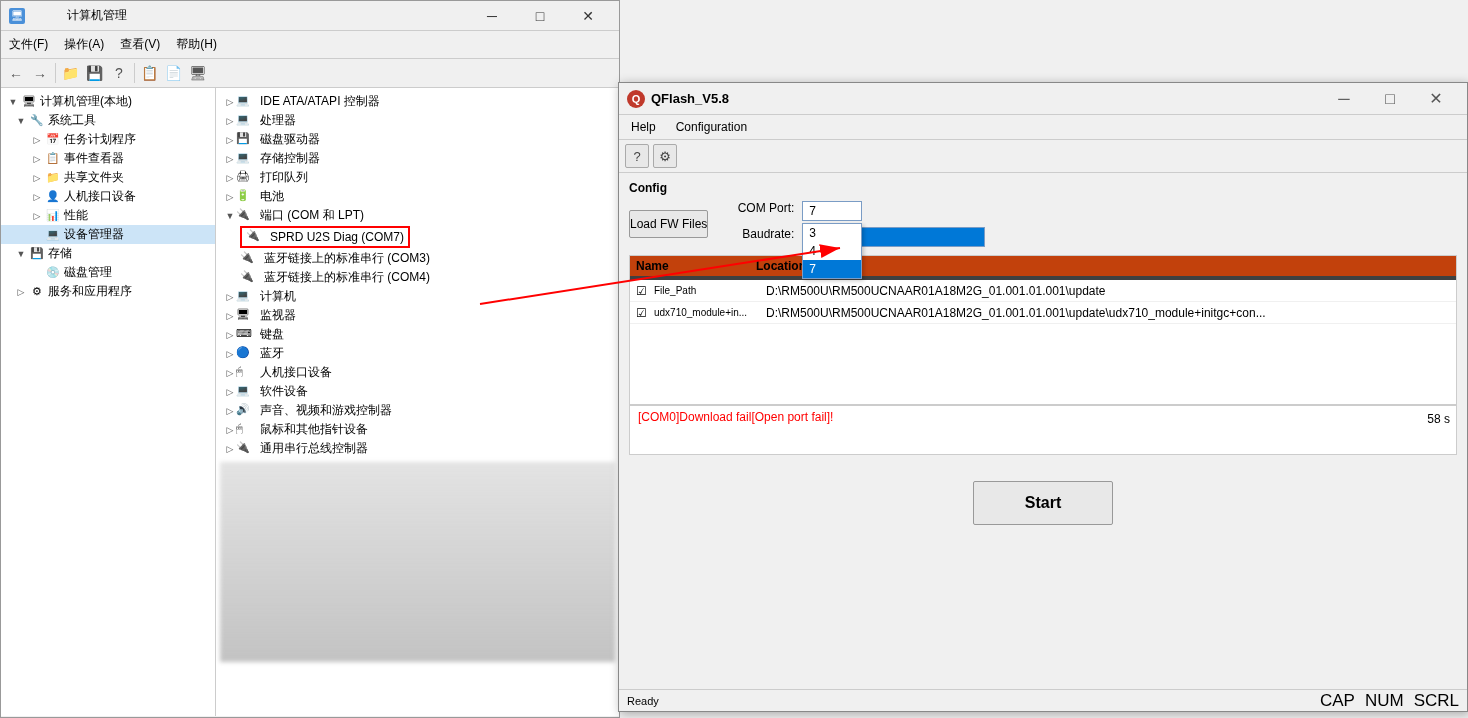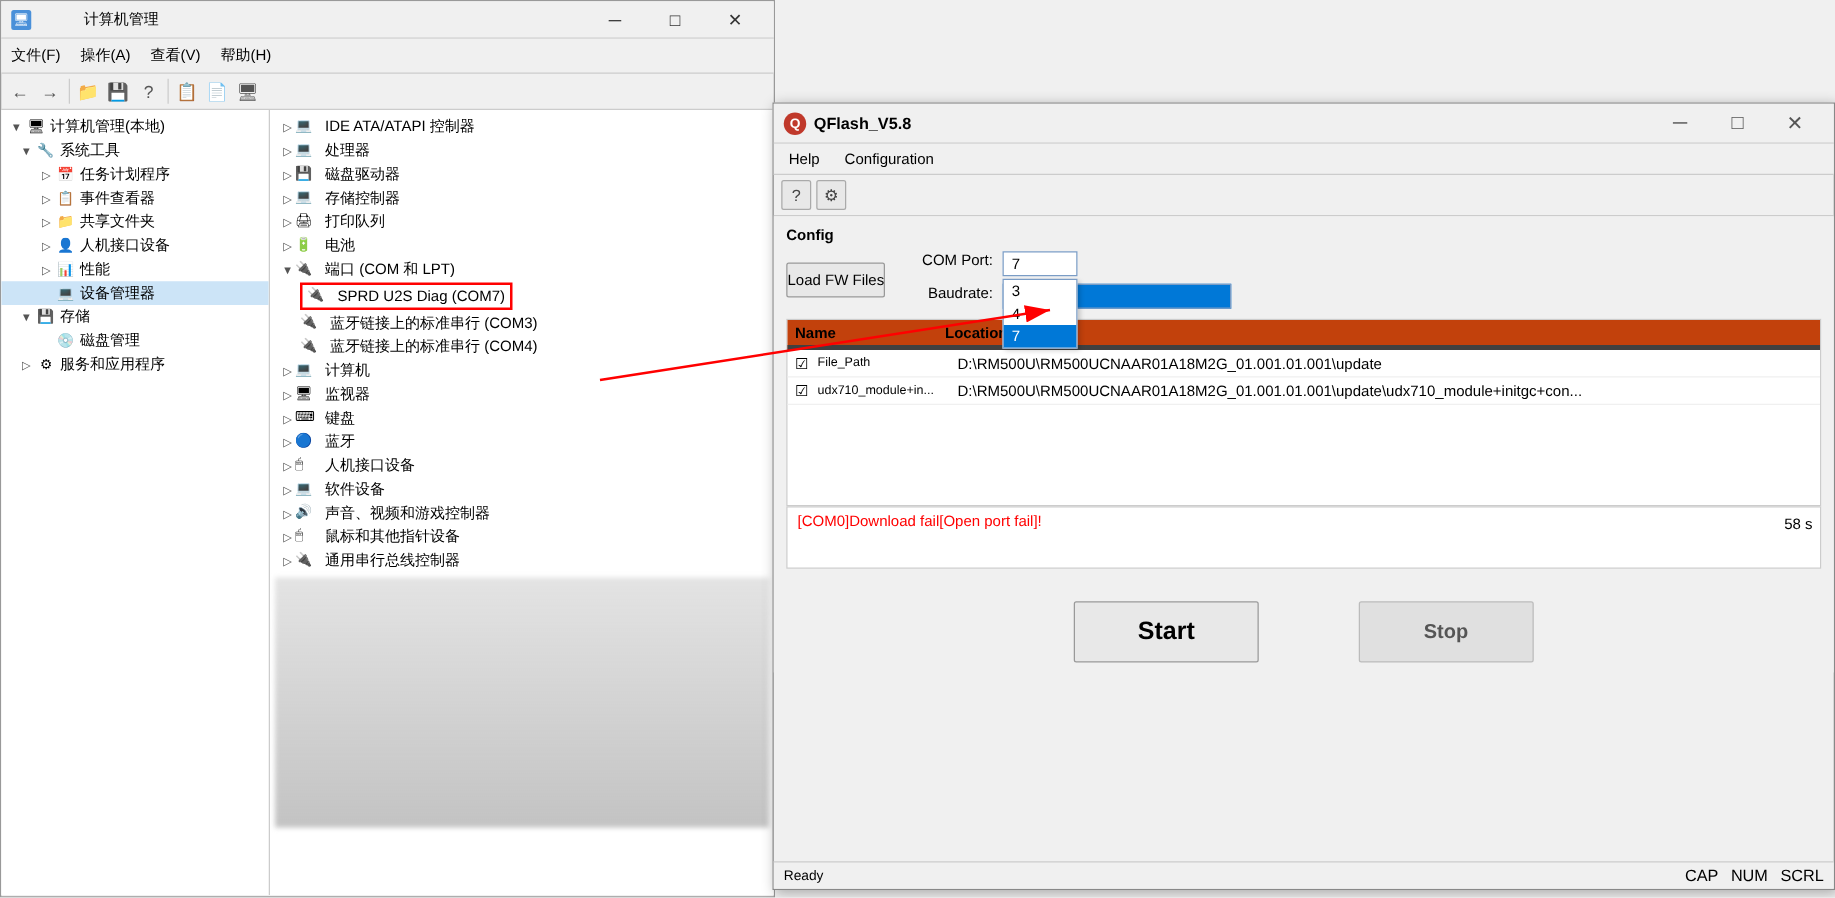"Start" .qf-btn-start { font-size: 20px -> 16px }
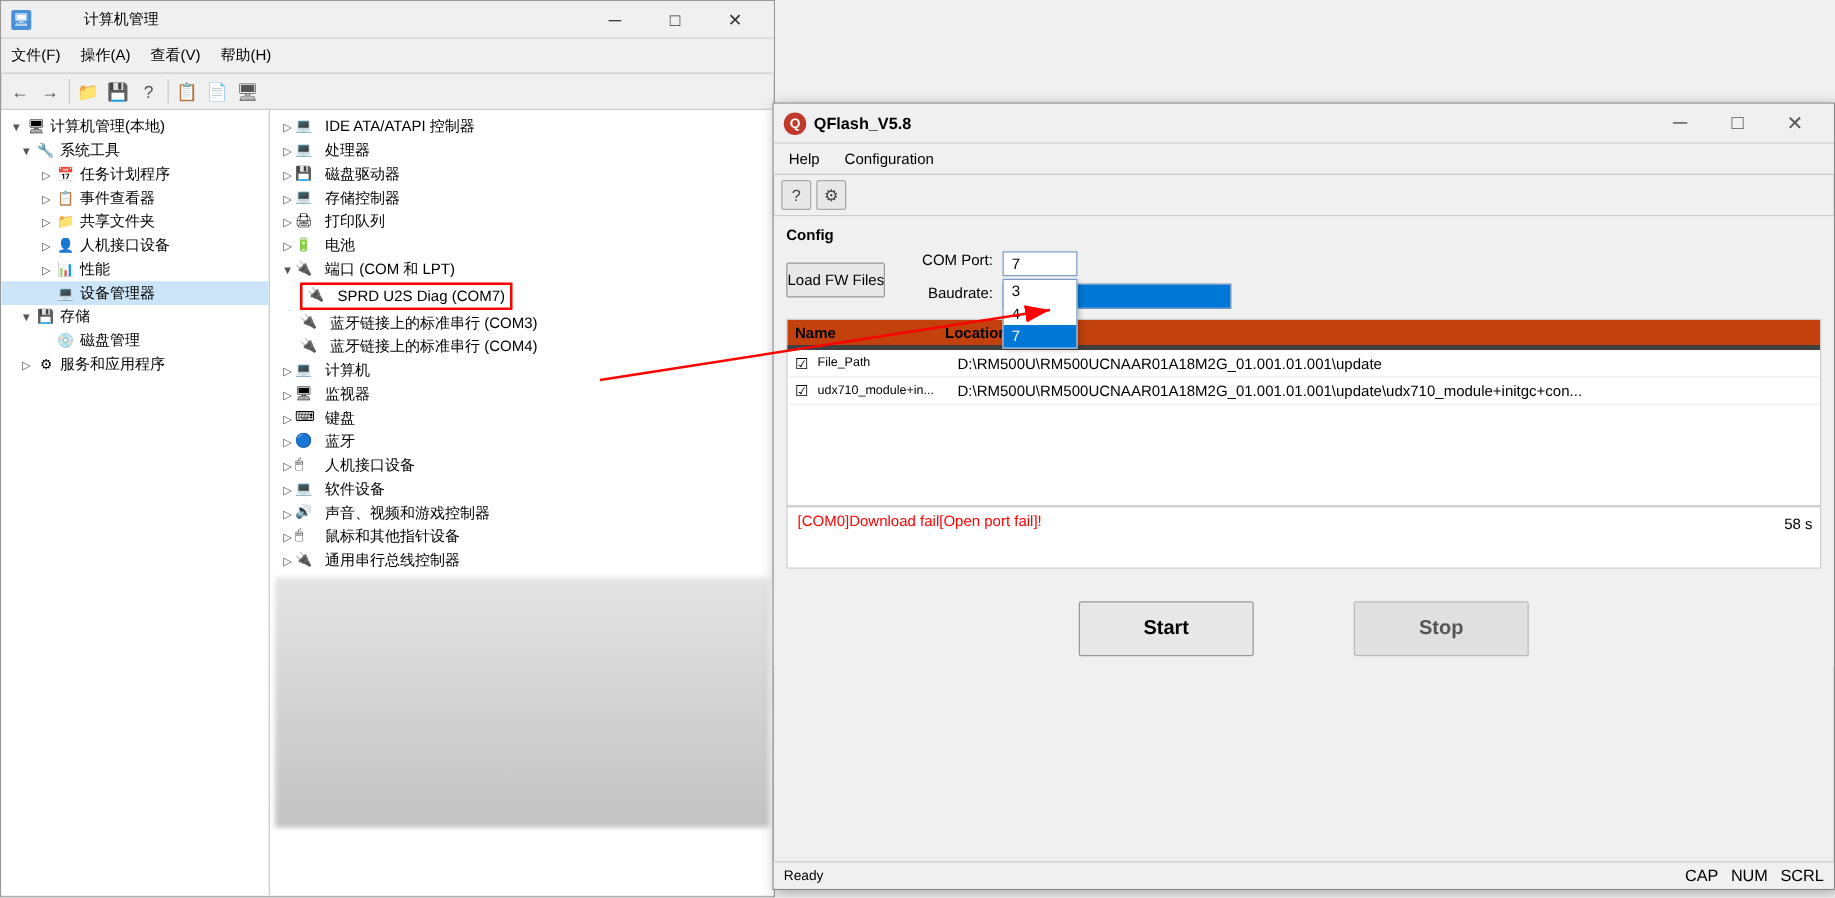"Stop" button.qf-btn-stop { html: <button>Stop</button> -> none }
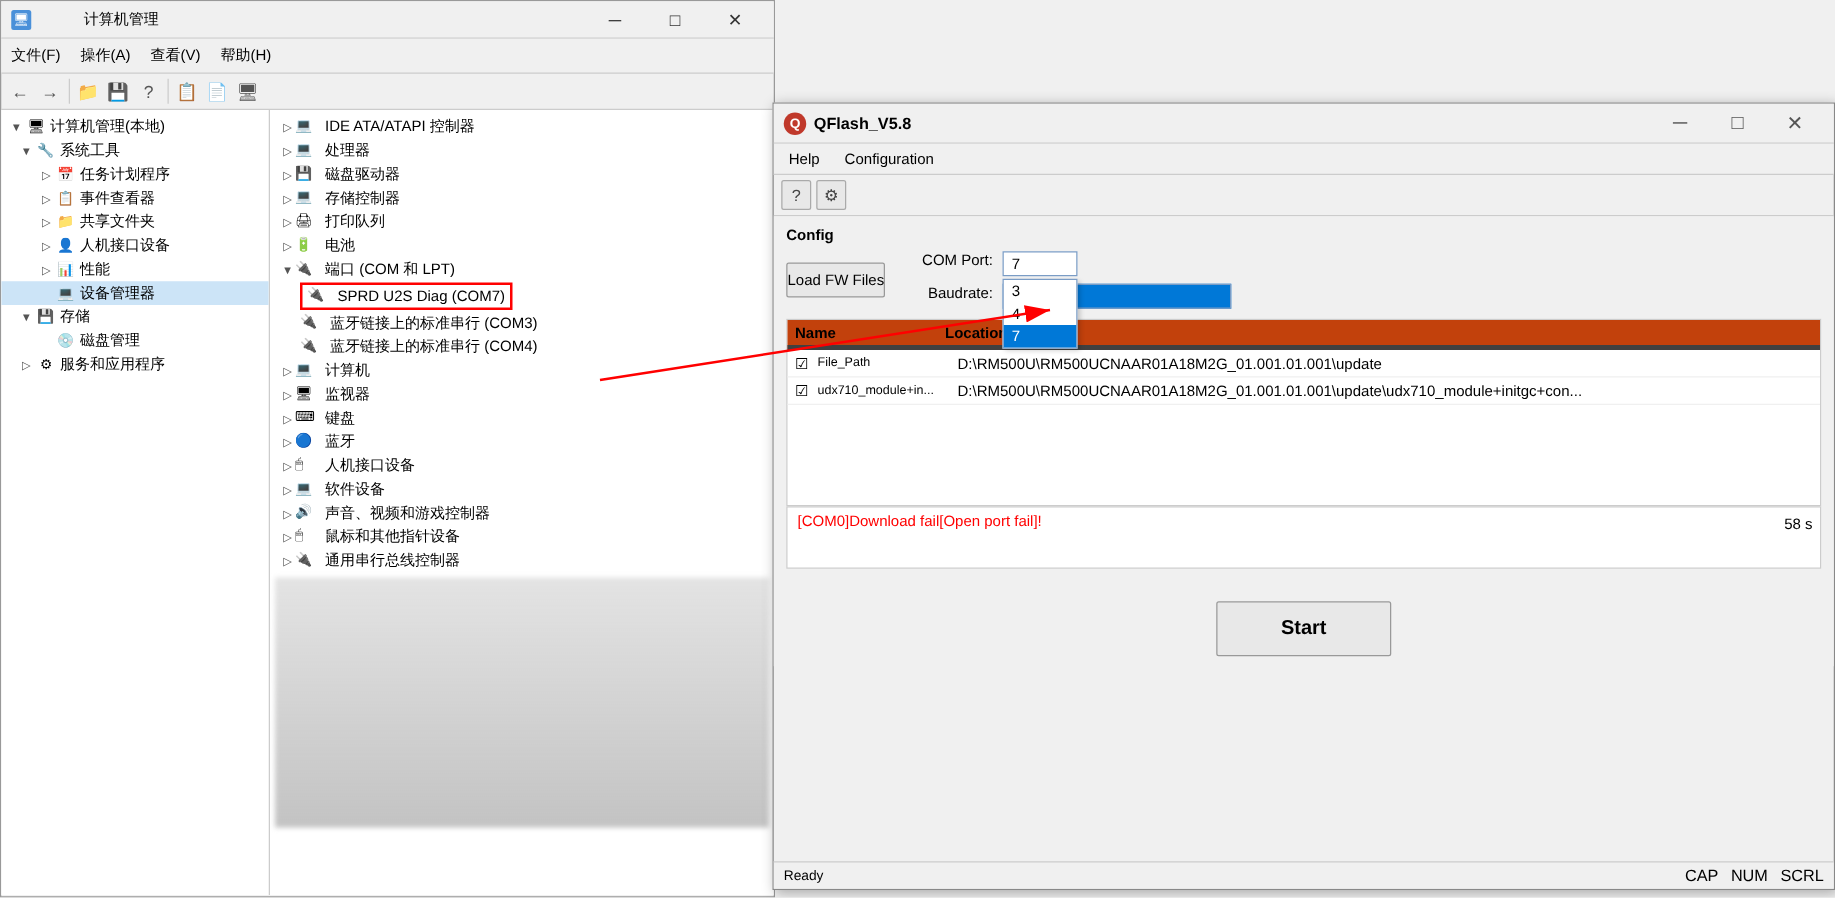"CAP" .qf-statusbar-right { font-size: 13px -> 17px }
